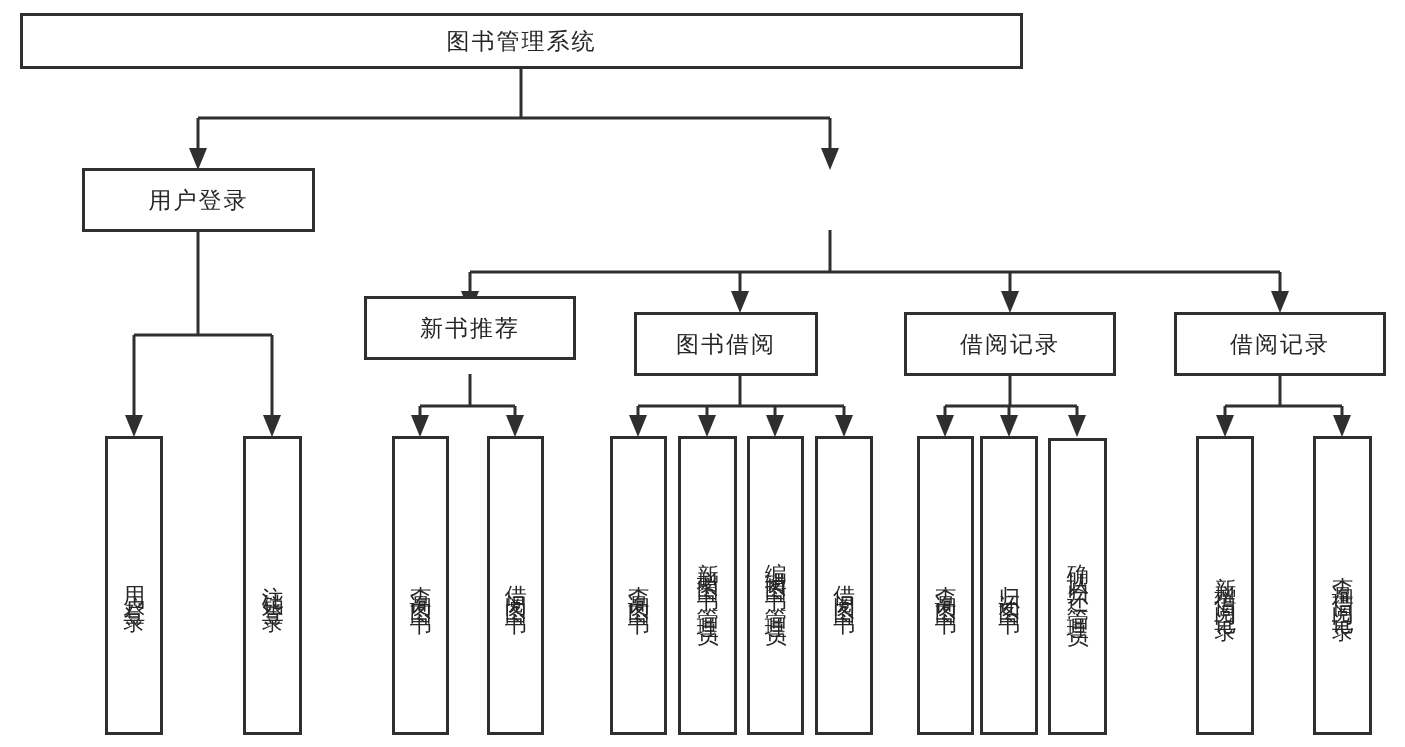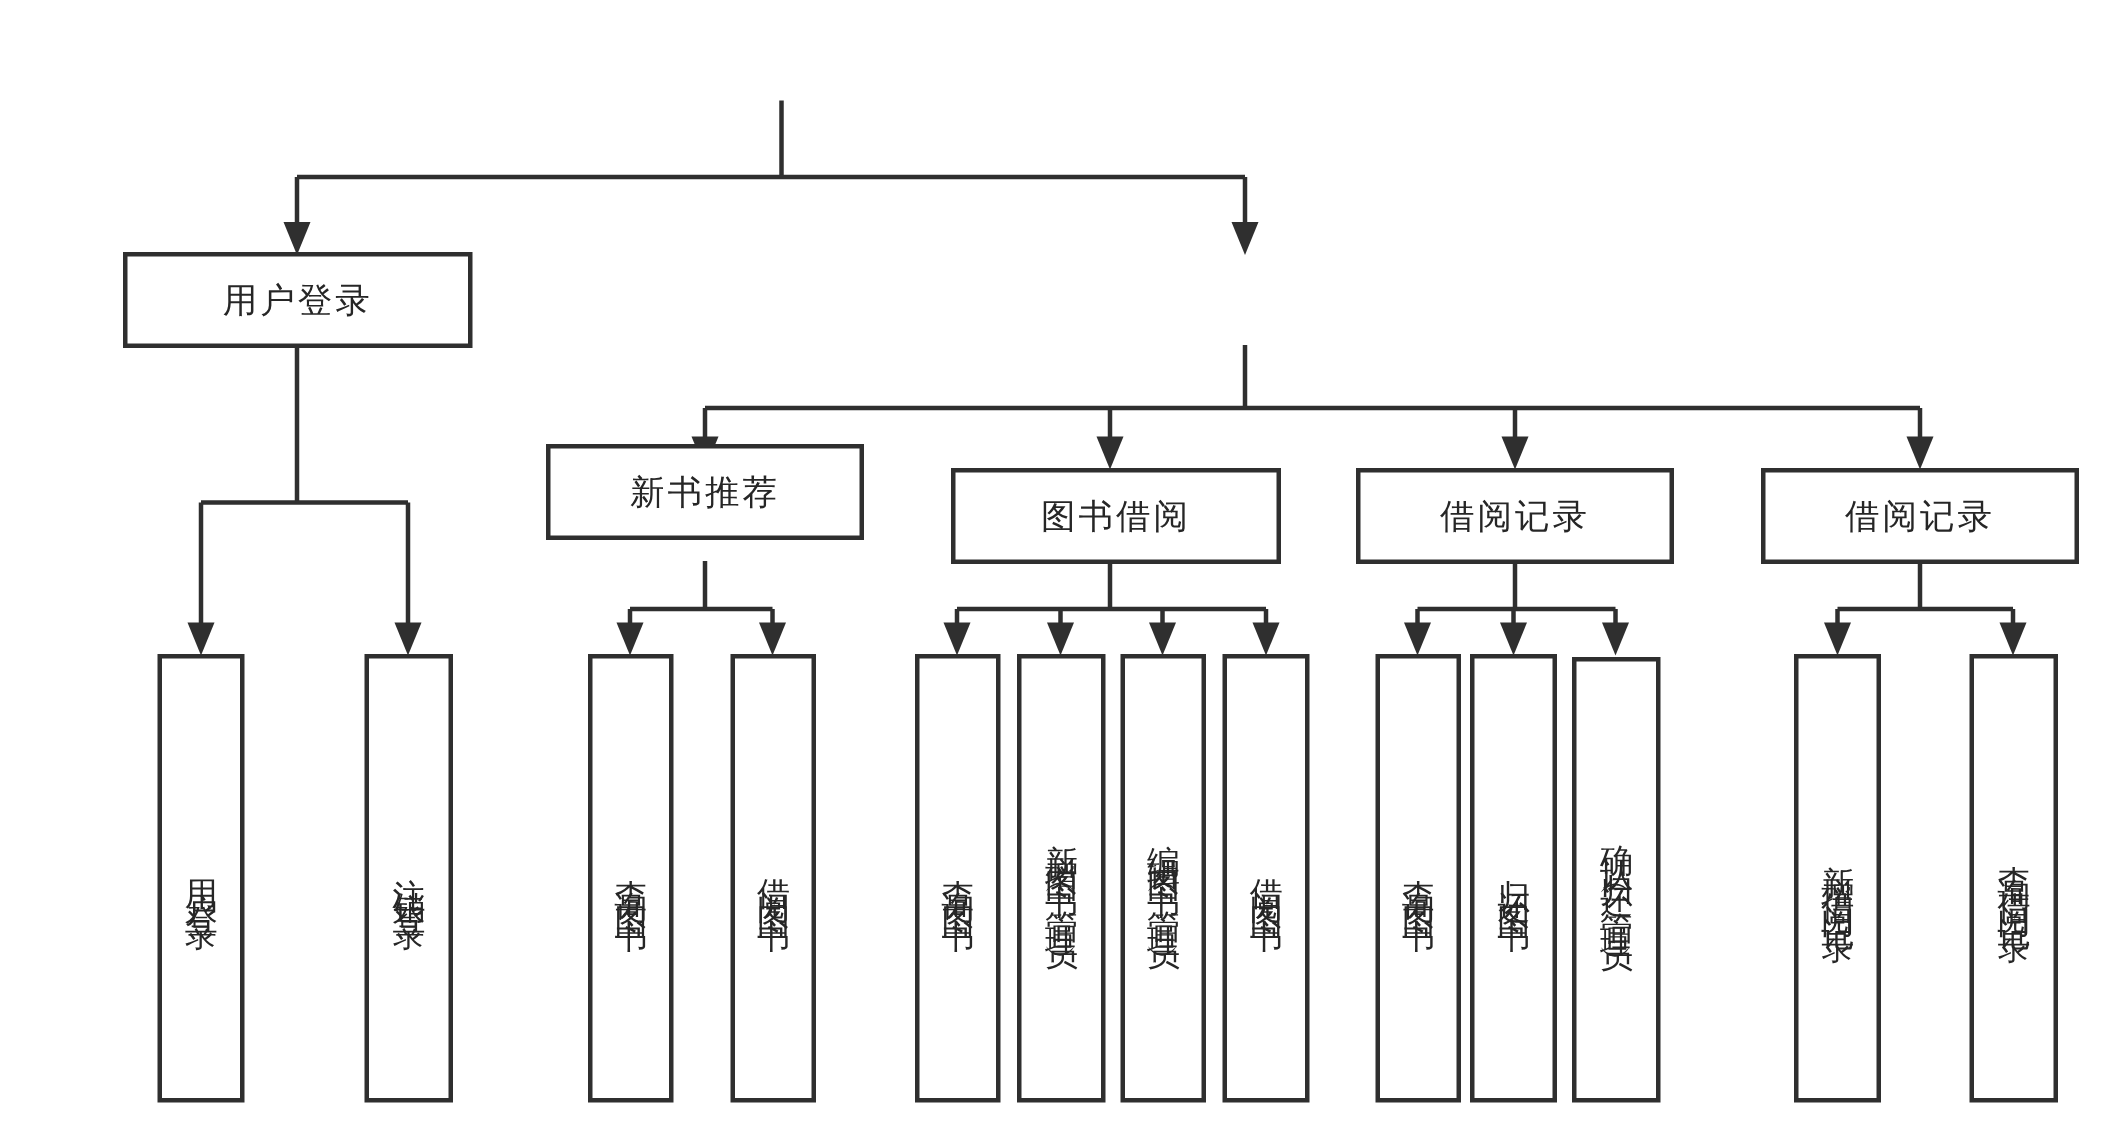"图书管理系统" div.node { html: none -> <div> <span>图书管理系统</span> </div> }
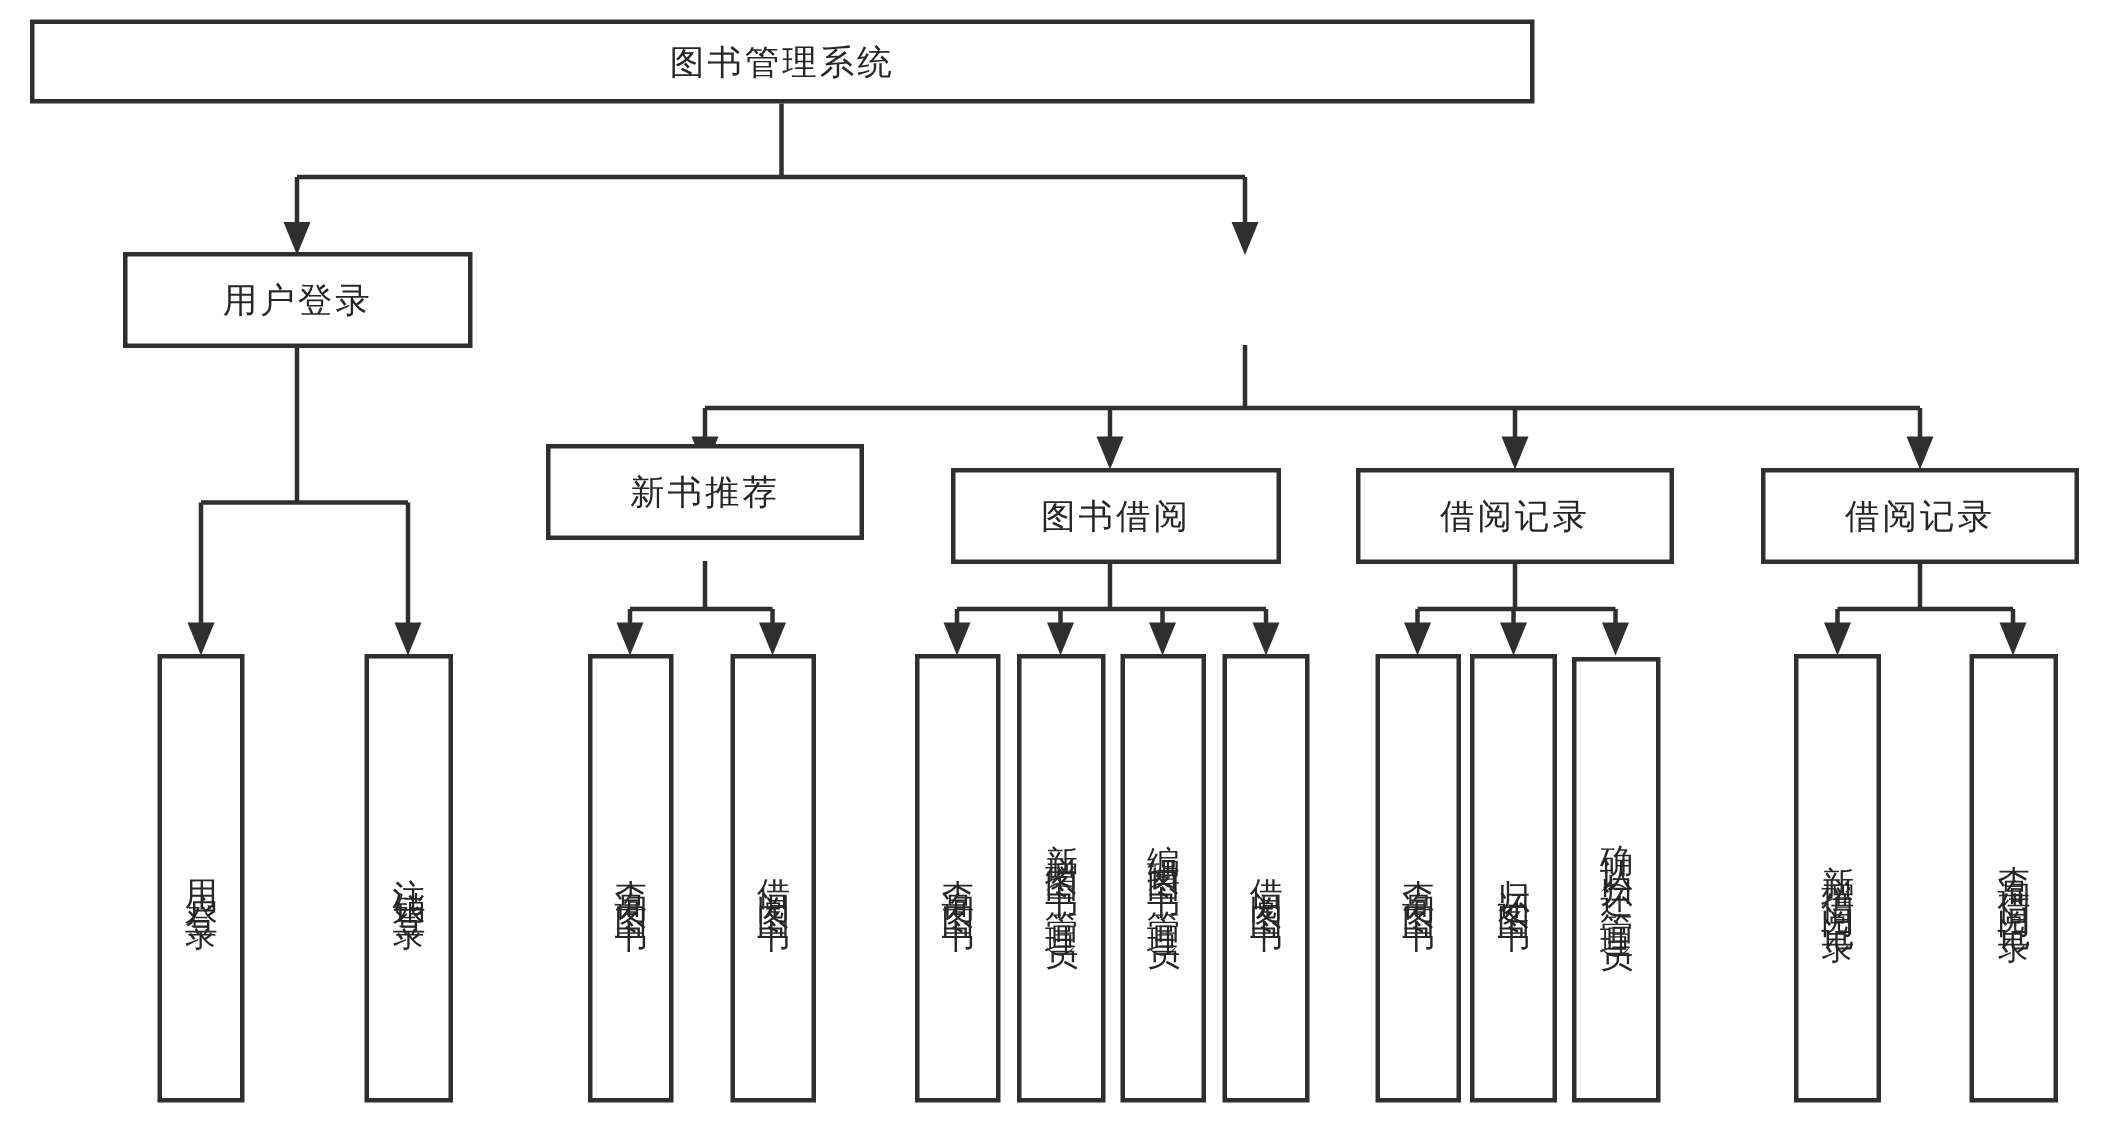"图书借阅" div.node { width: 220px -> 184px }
